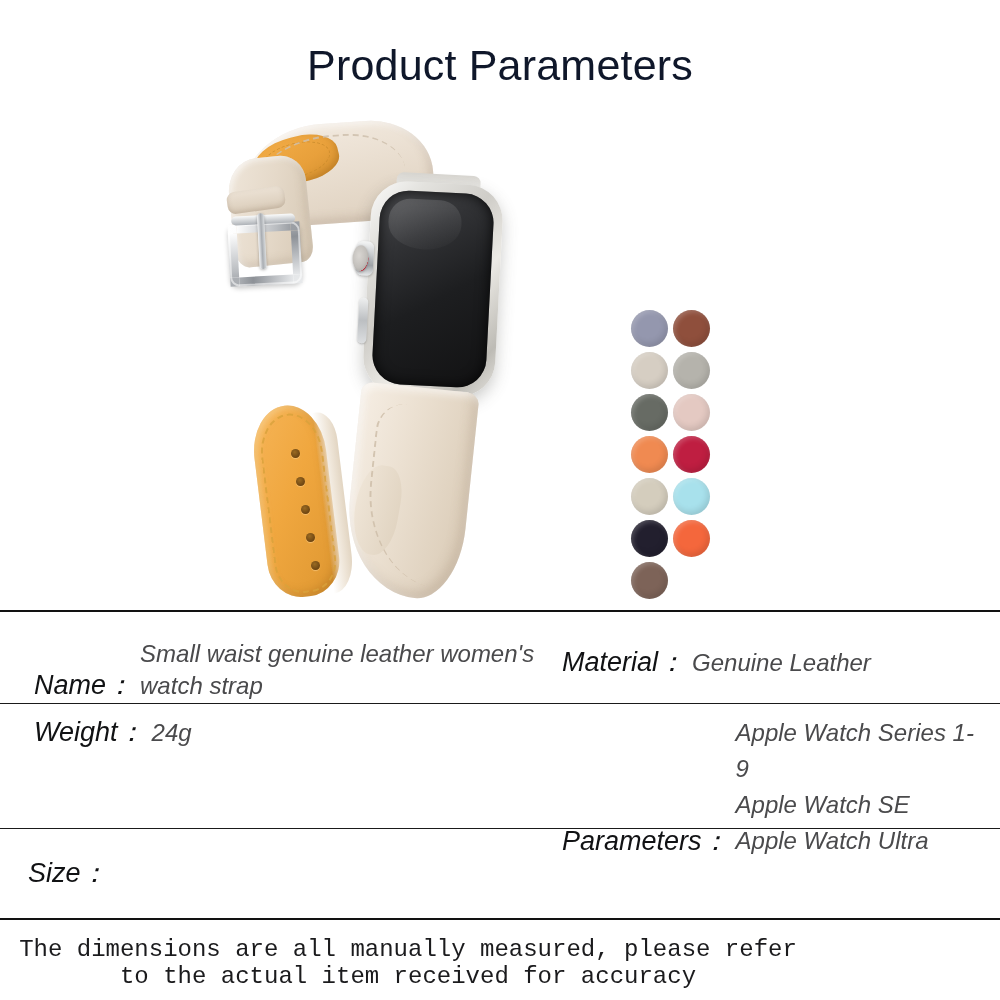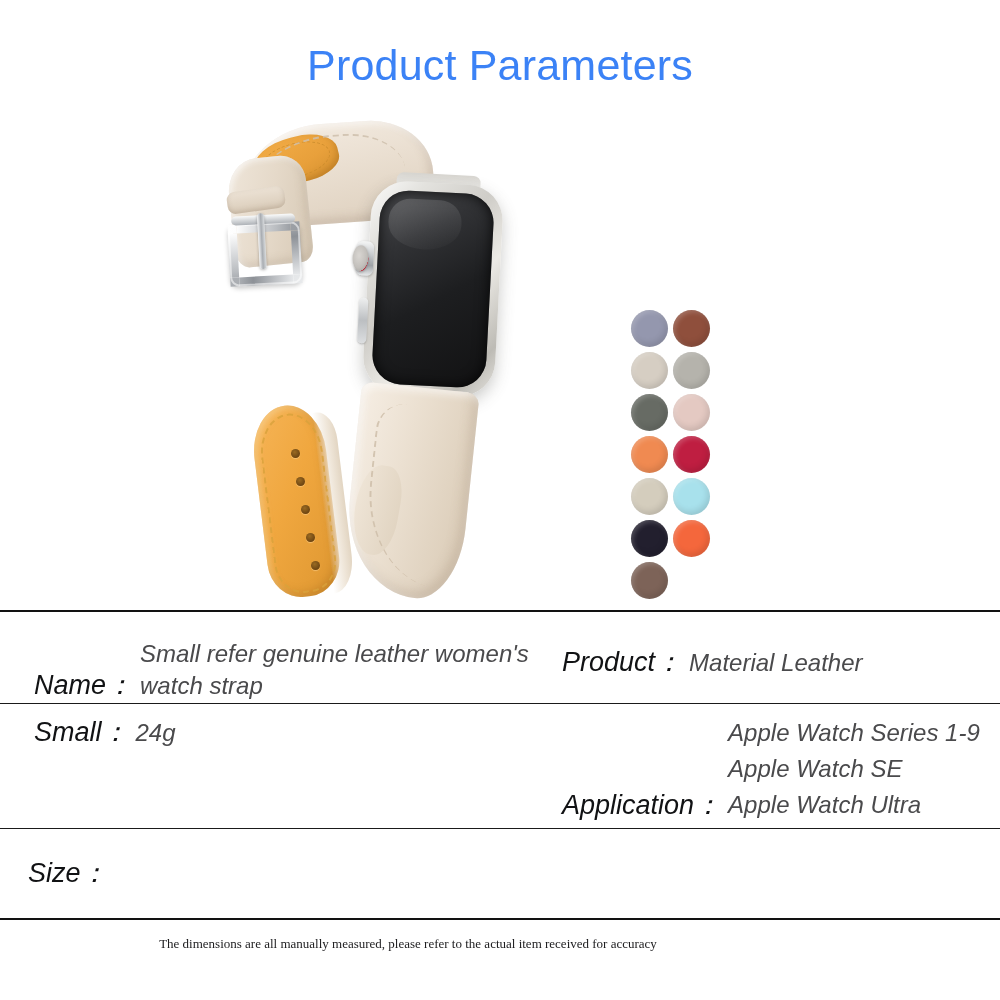"Product Parameters" .title { color: #3b82f6 -> #0f172a }
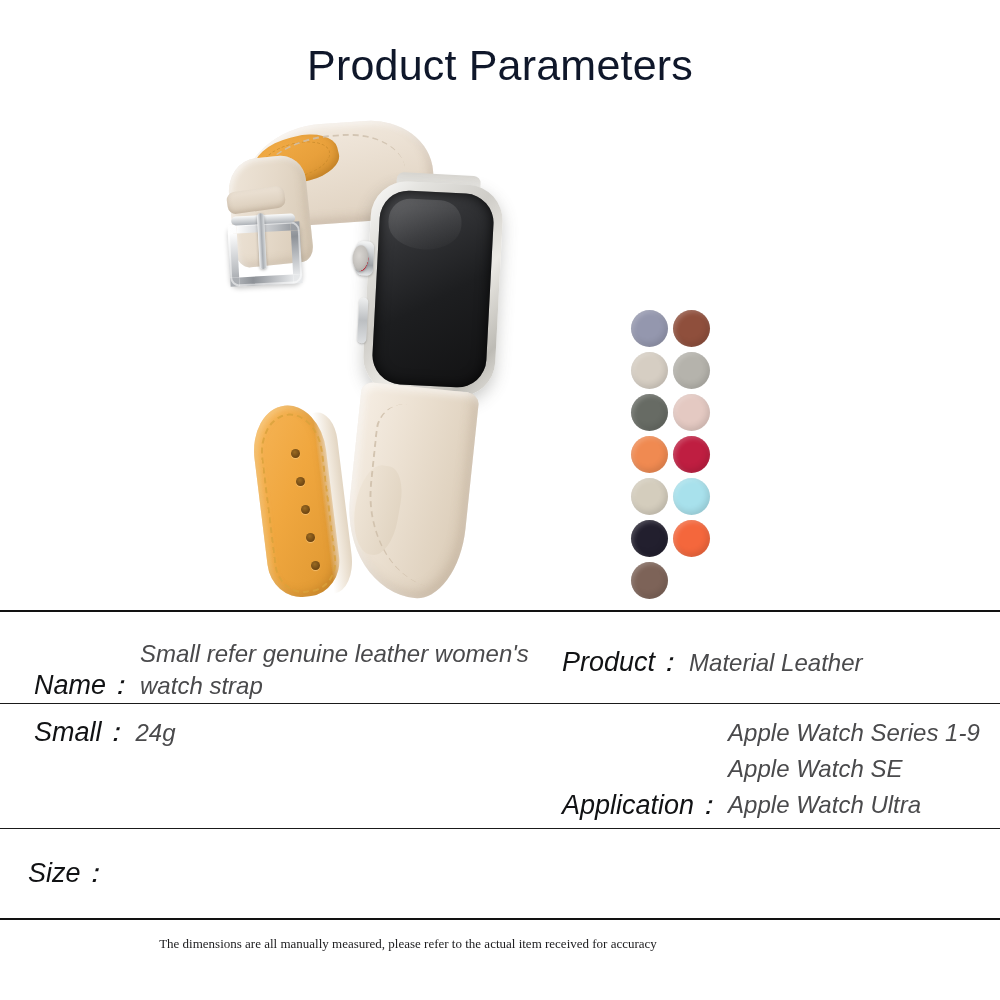"Small refer genuine leather women's" span.val { text: refer -> waist }
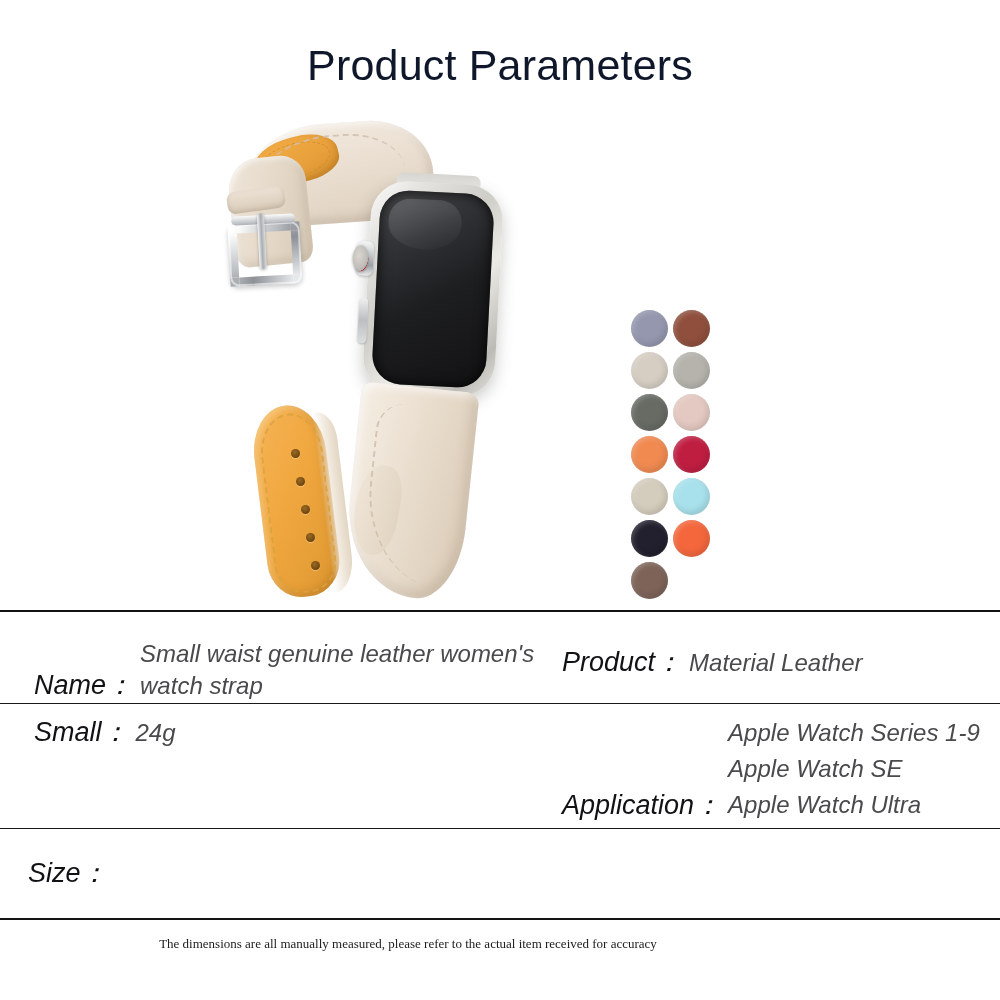"Product：" span.lbl { text: Product -> Material }
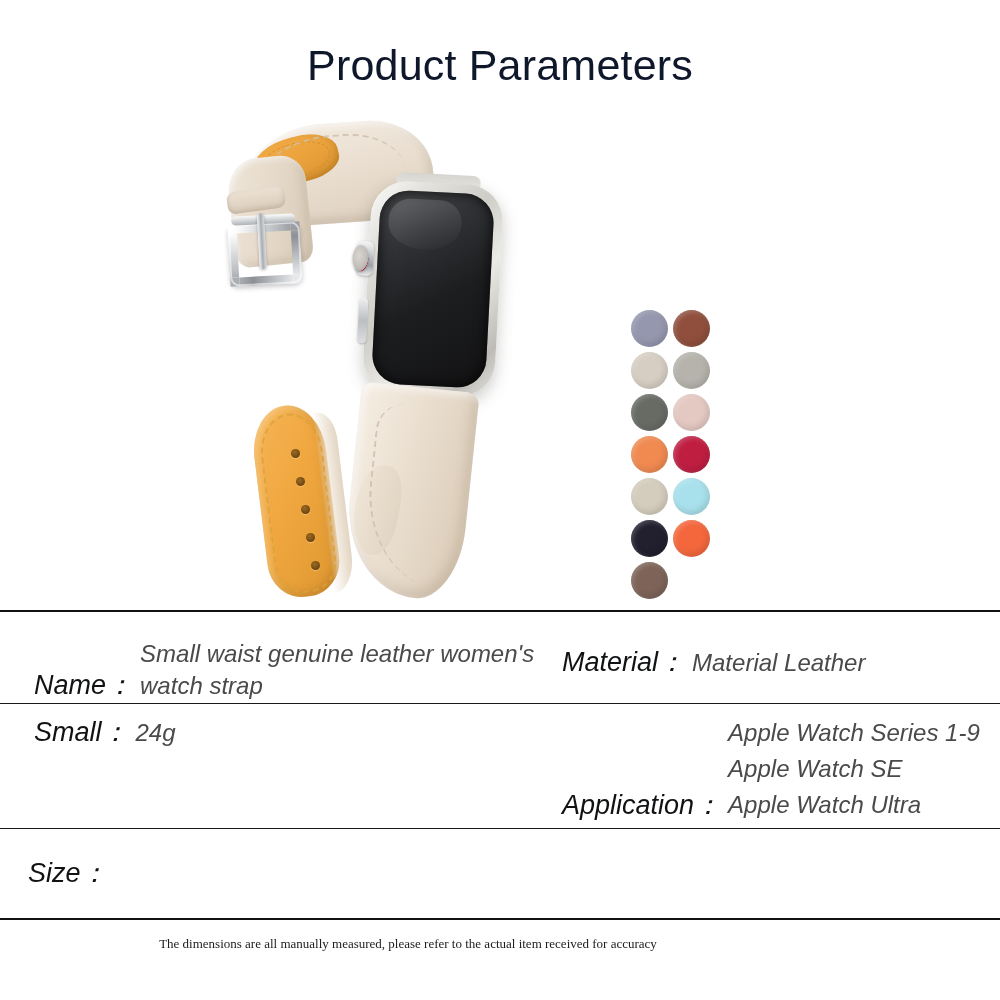"Material Leather" span.val { text: Material -> Genuine }
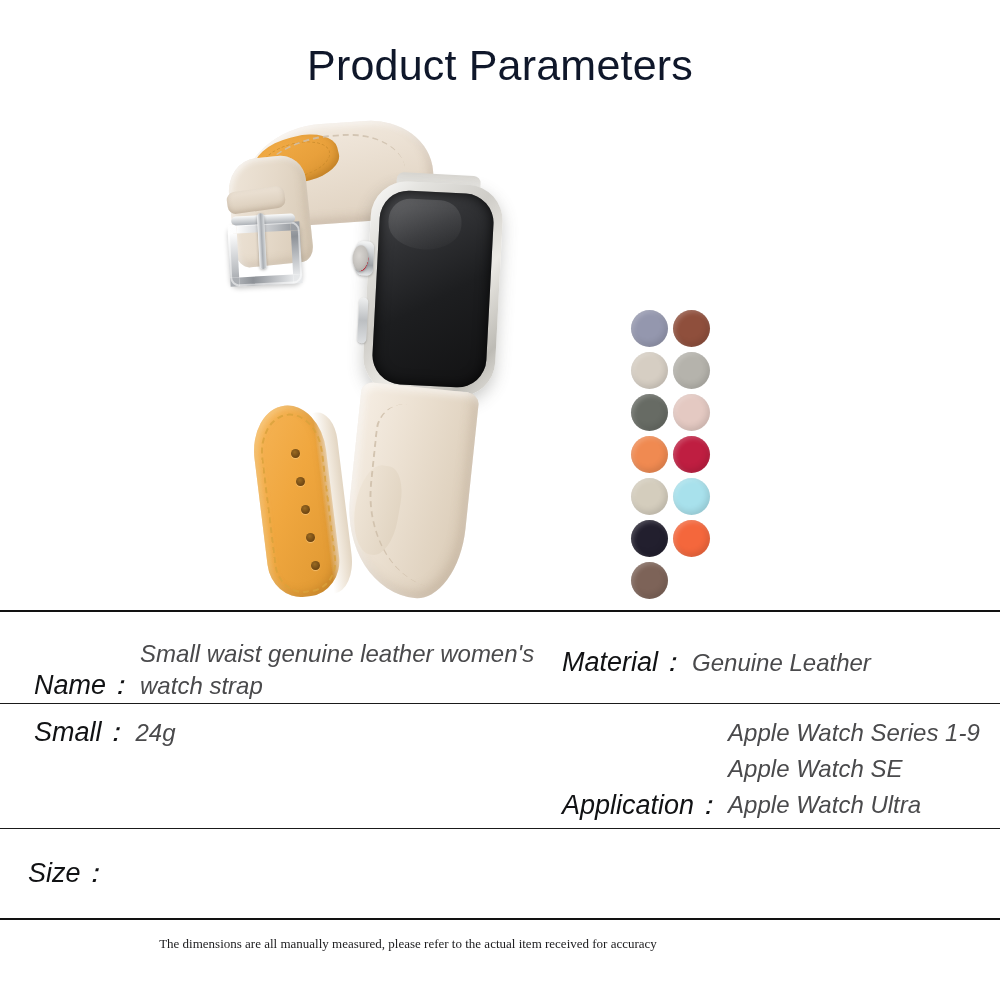"Small：" span.lbl { text: Small -> Weight }
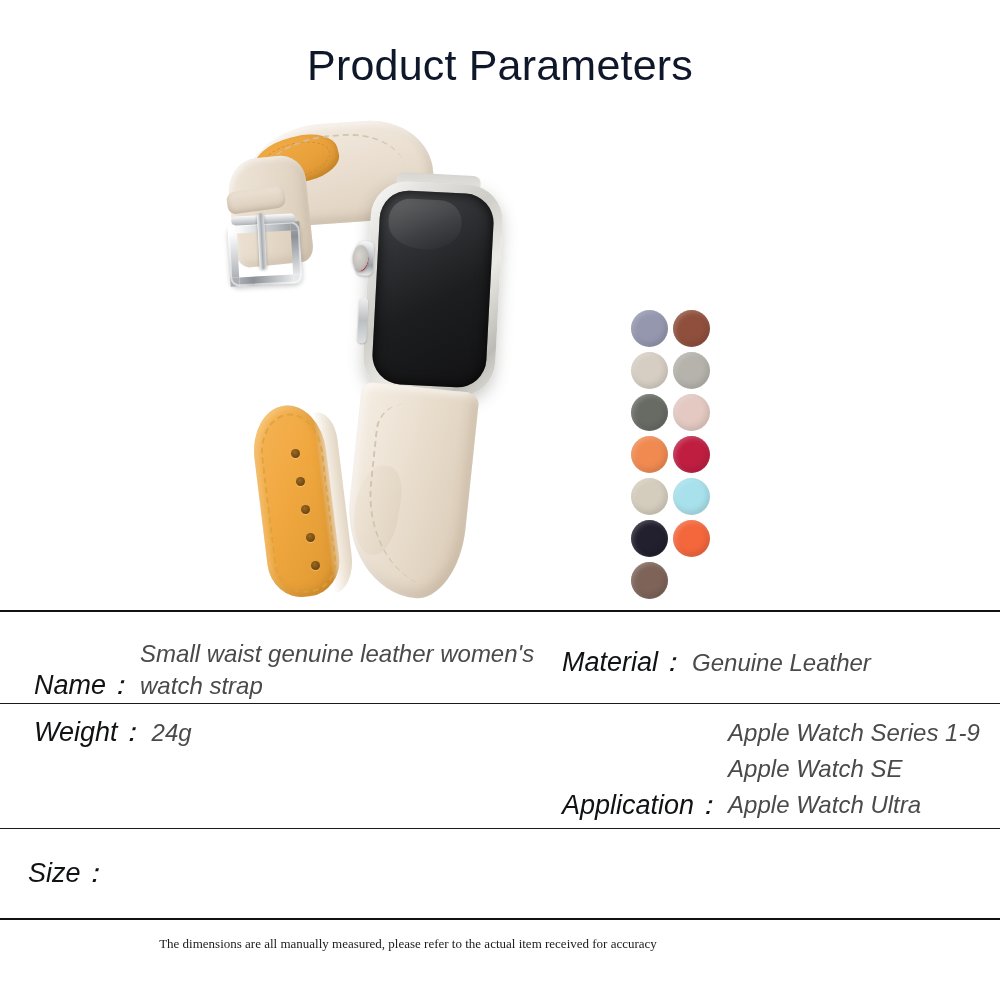"Application：" span.lbl { text: Application -> Parameters }
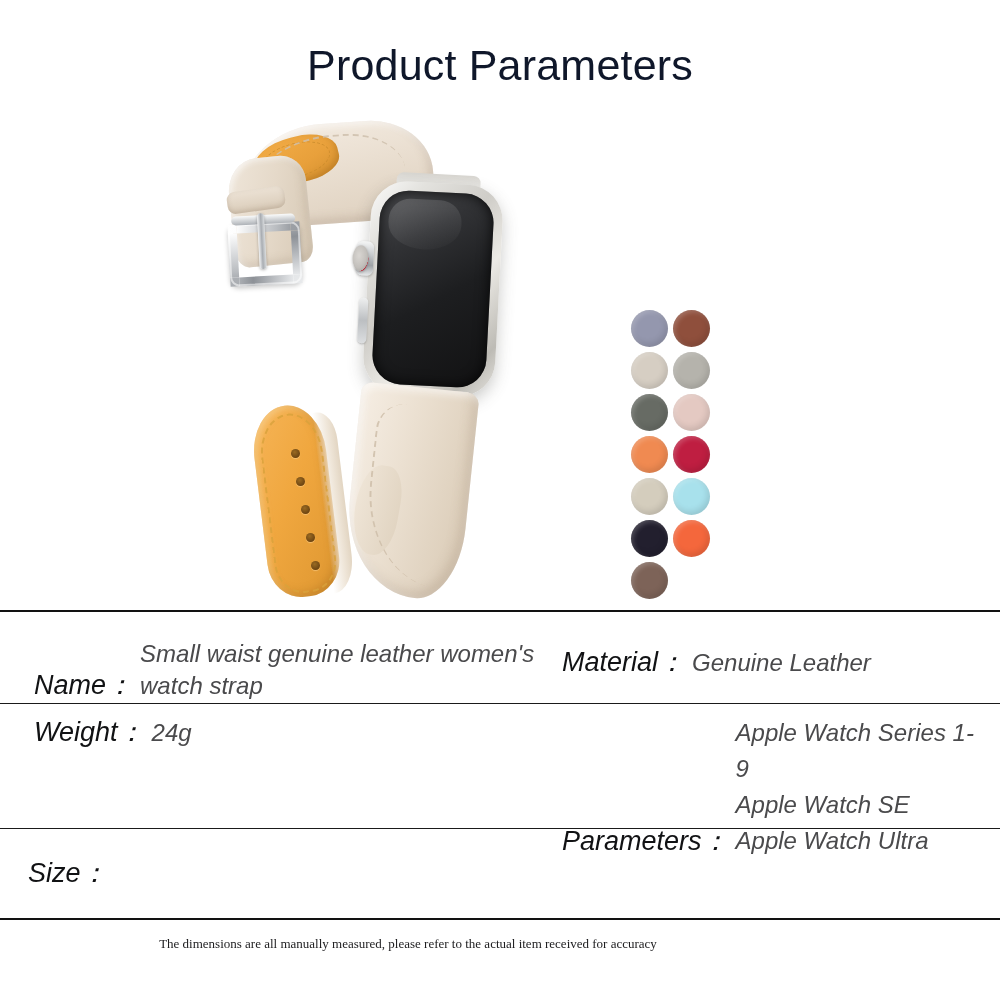"The dimensions are all manually" .footnote { font-family: Liberation Serif, serif -> Liberation Mono, monospace; font-size: 13px -> 24px }
